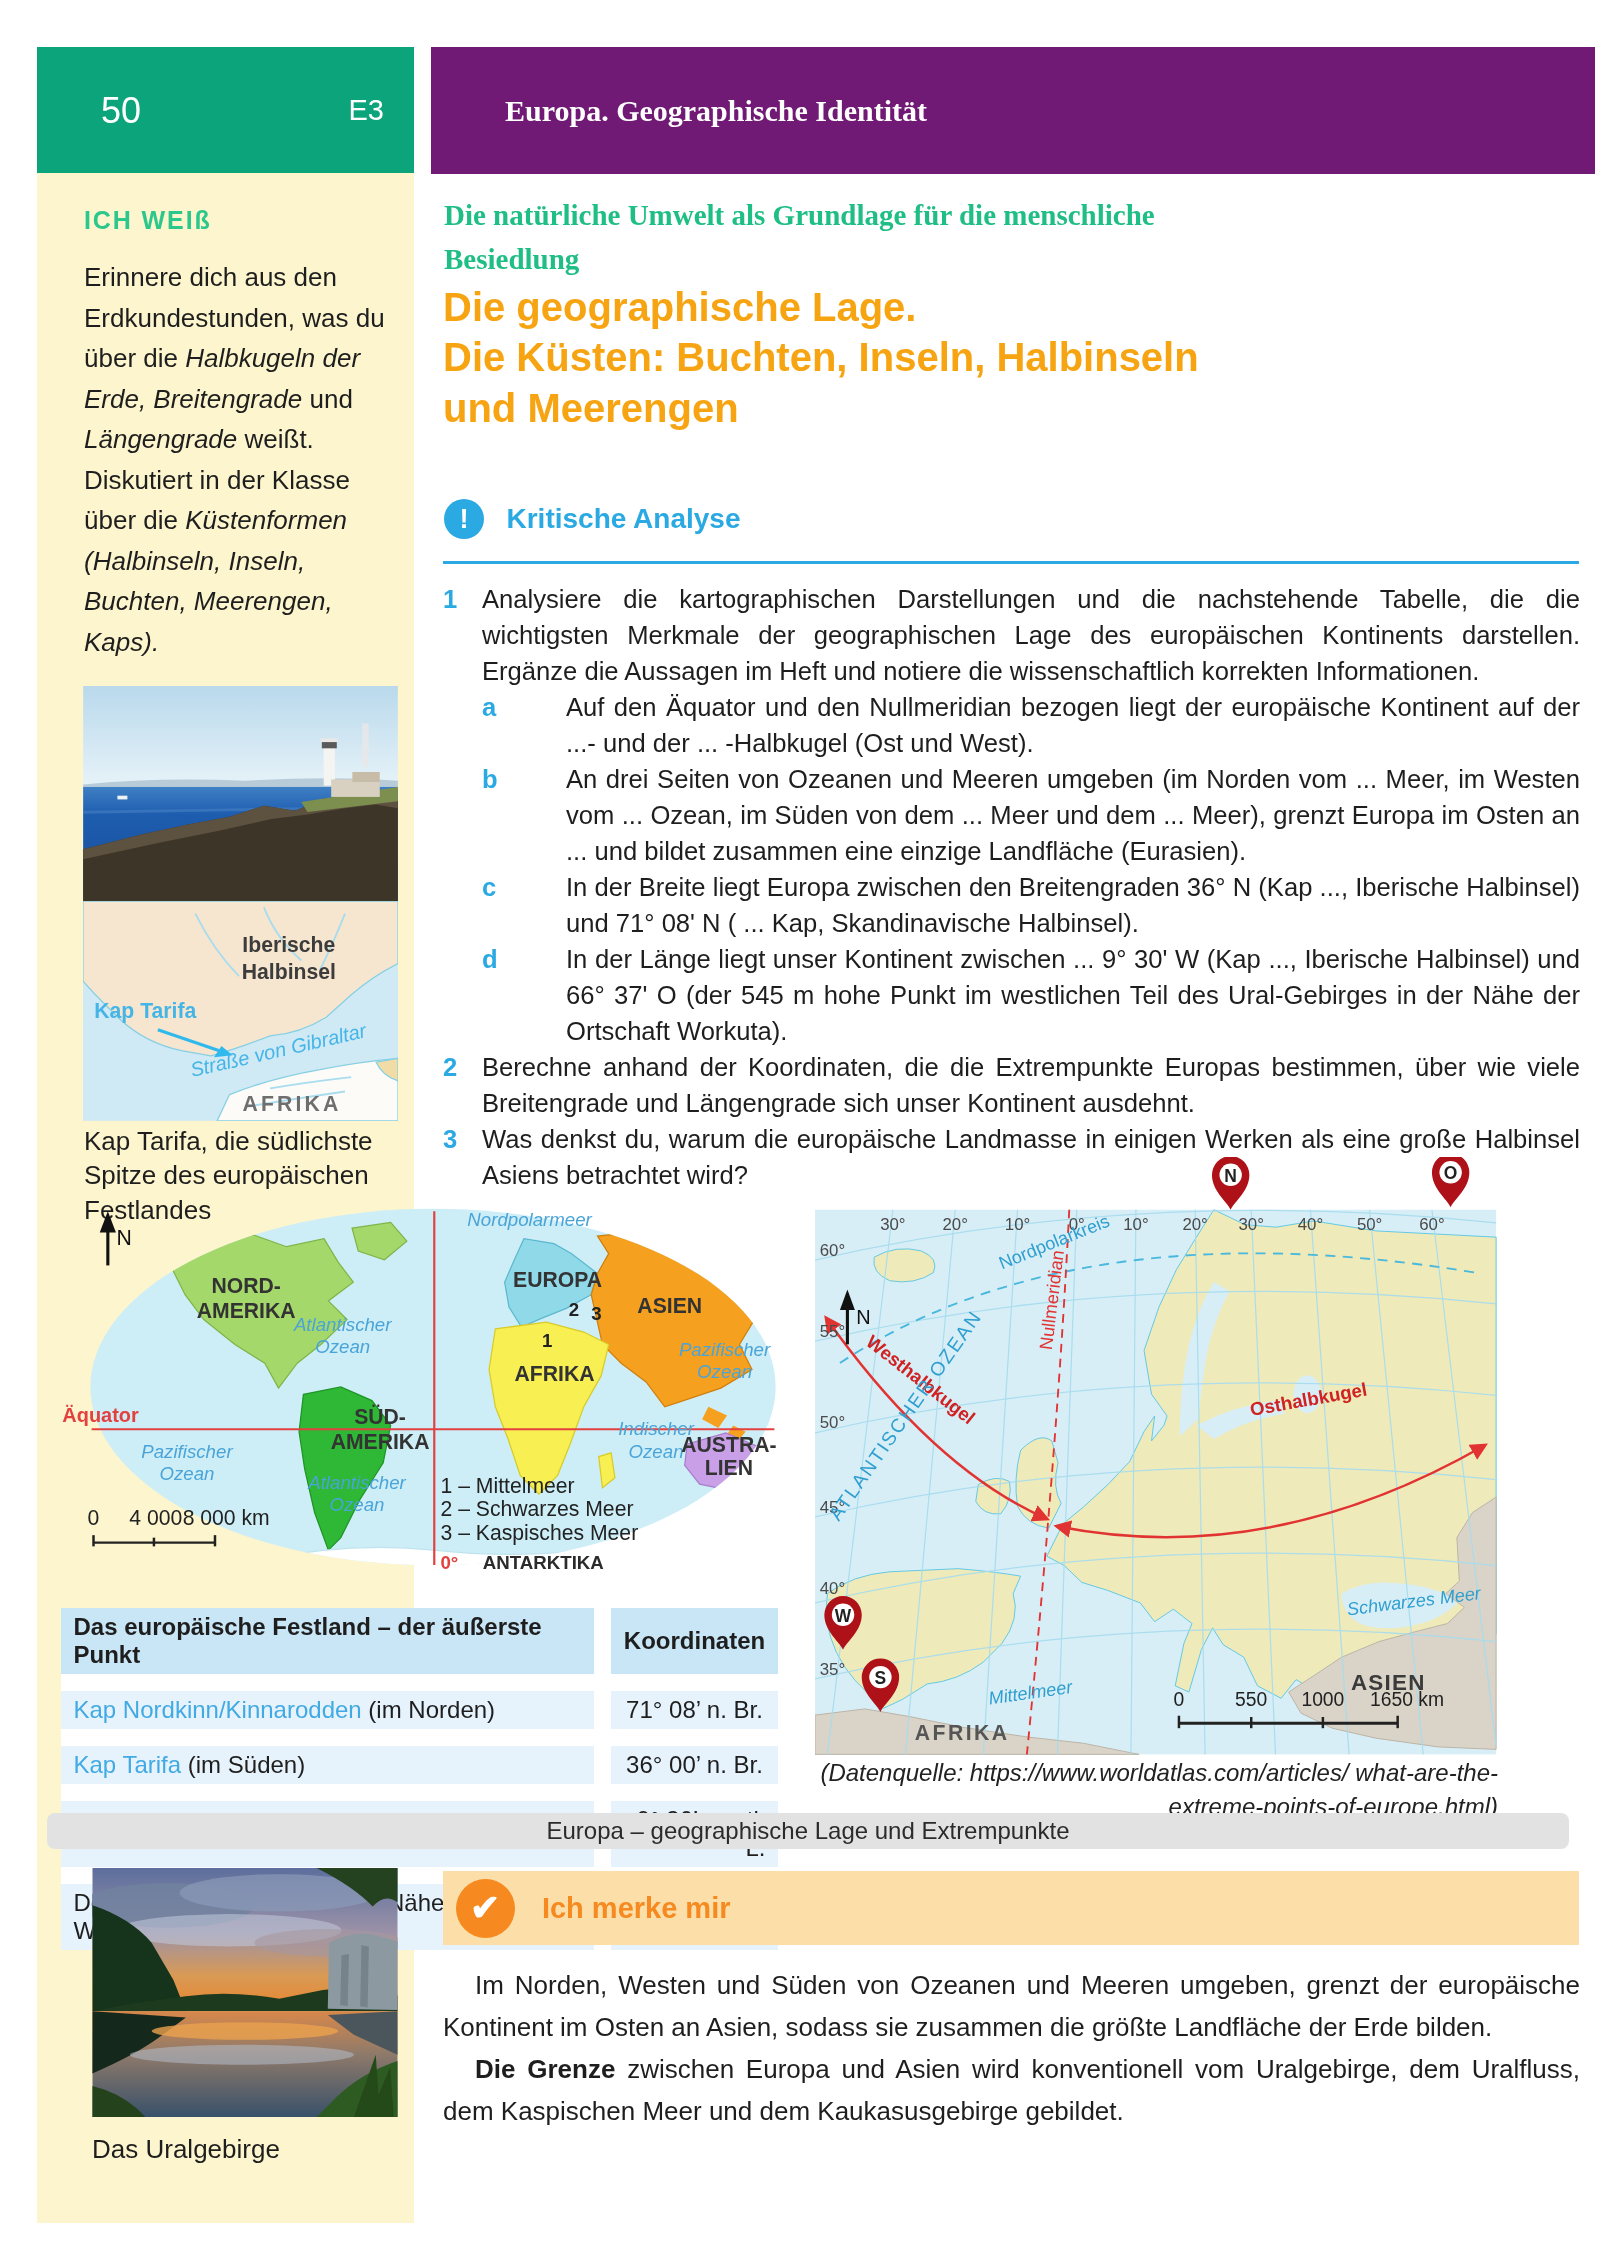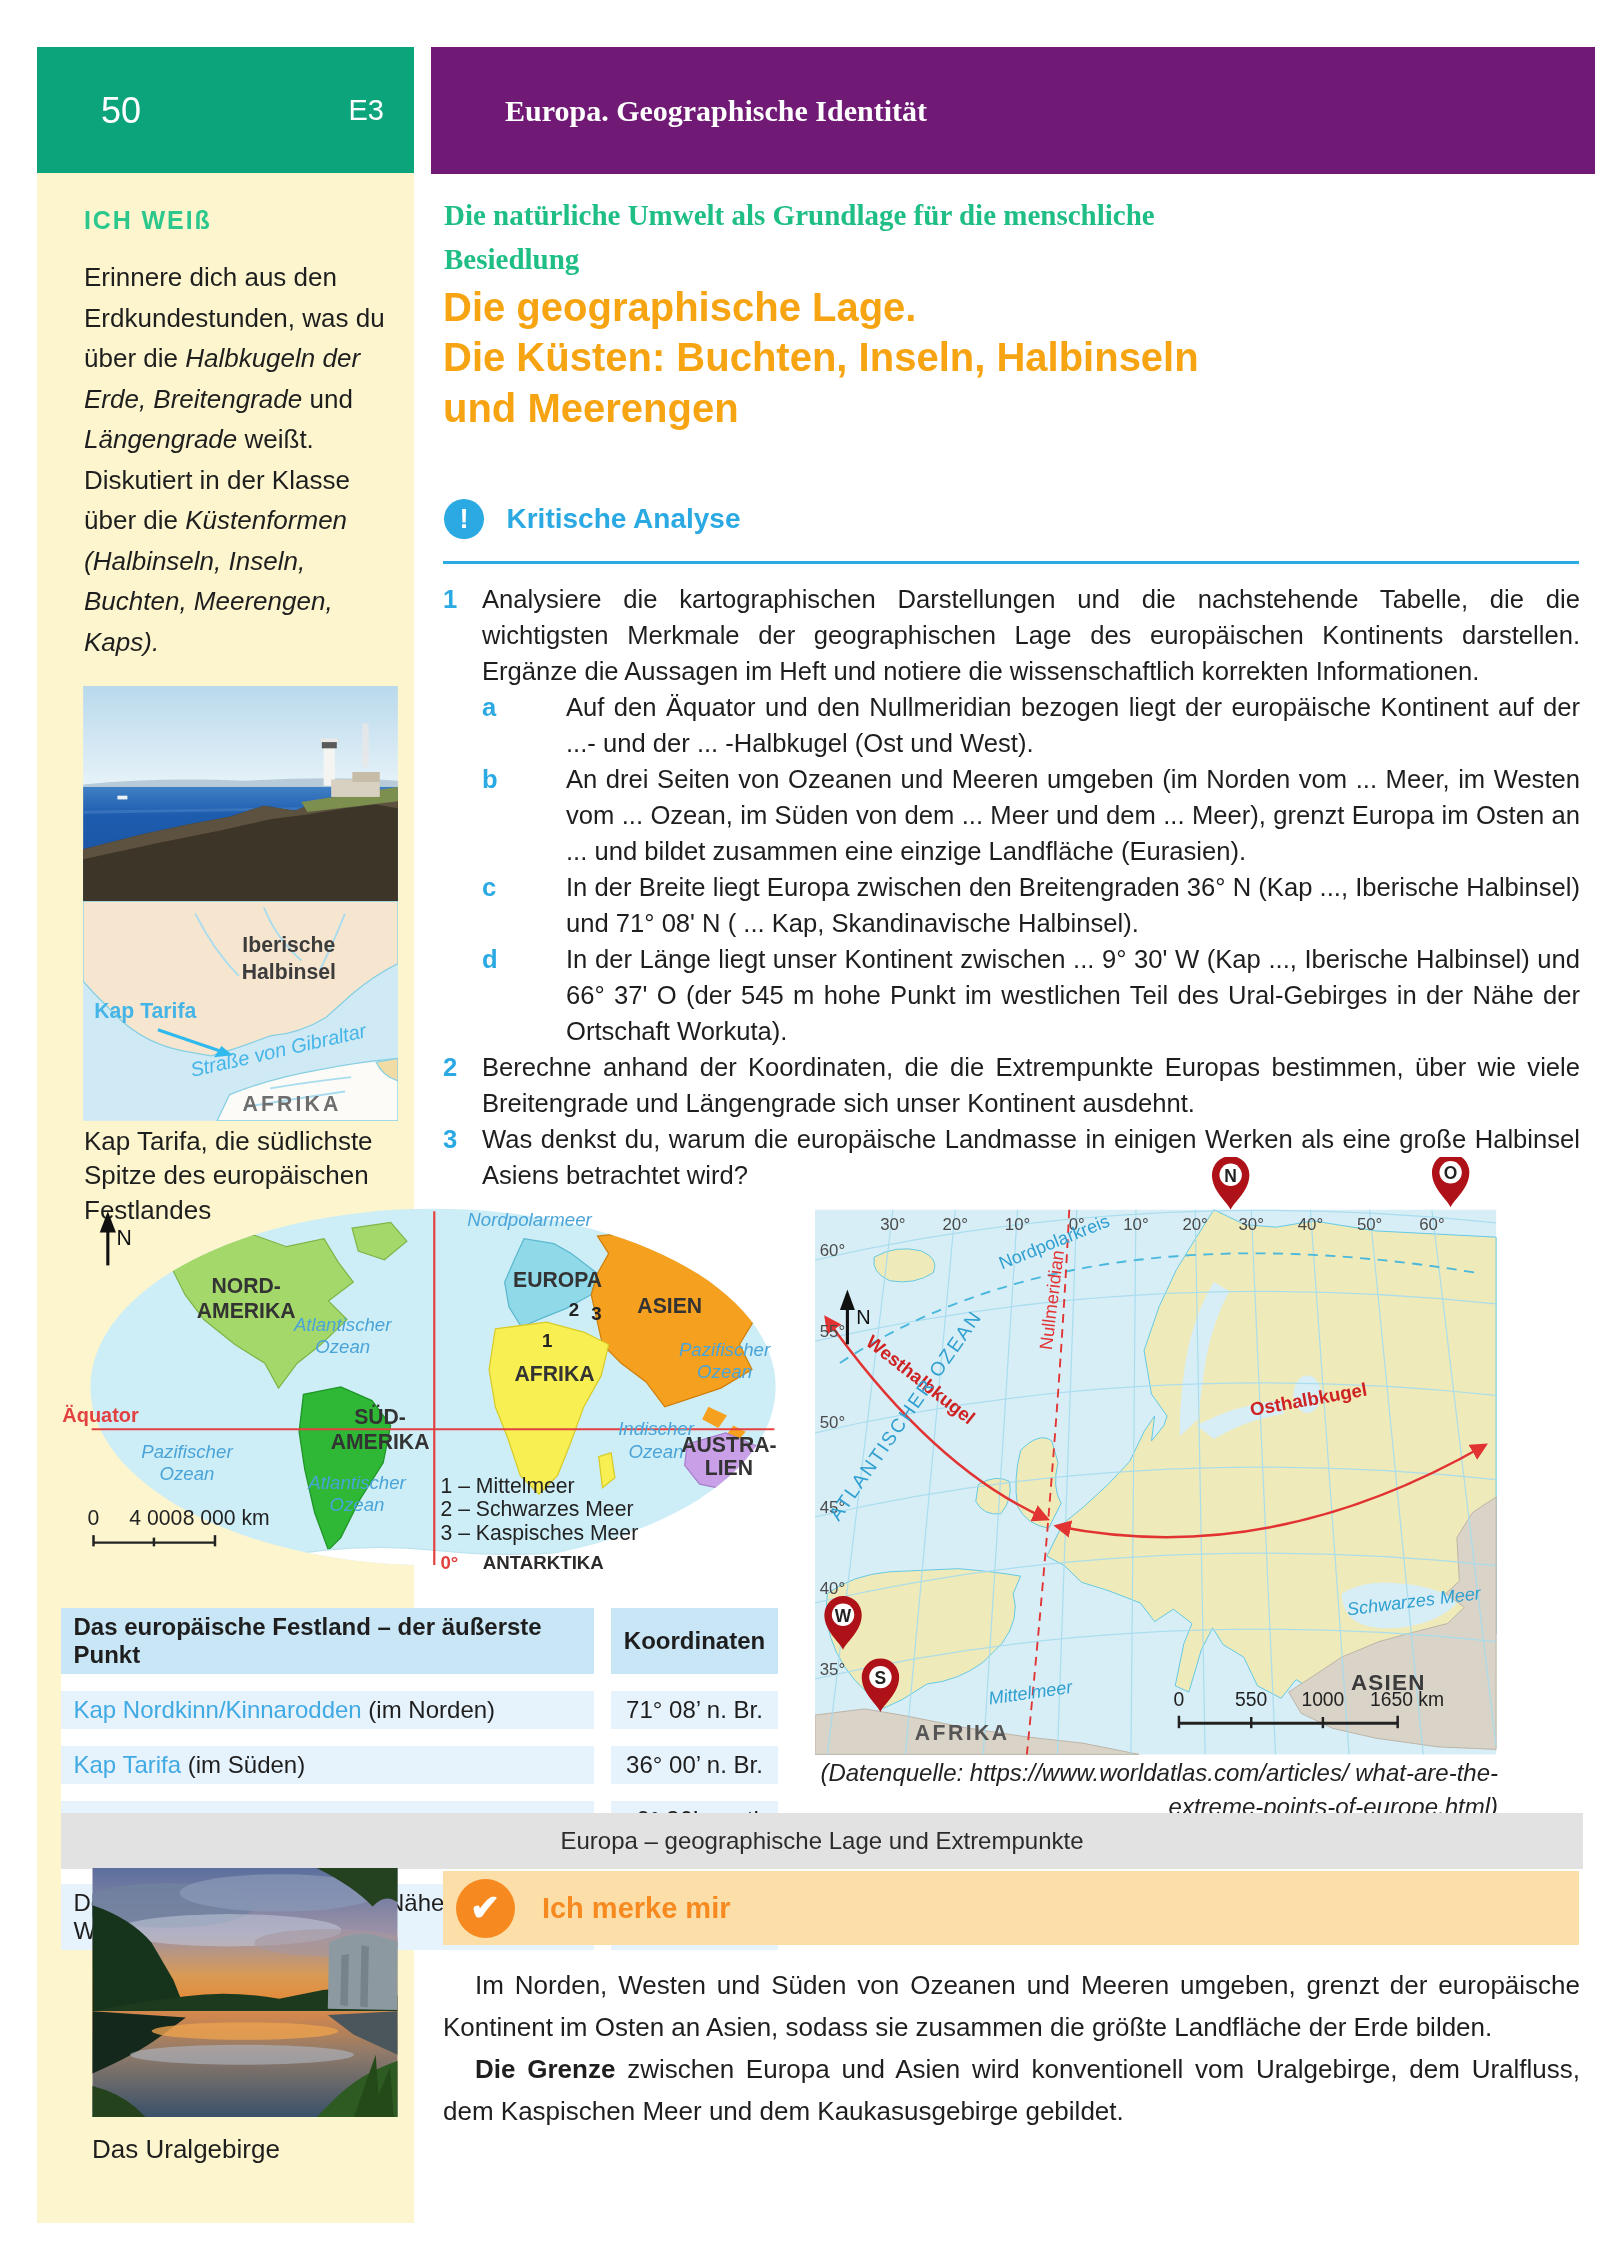"Europa – geographische Lage und" .graybar { border-radius: none -> 8px; height: 56px -> 36px; left: 61px -> 47px }
